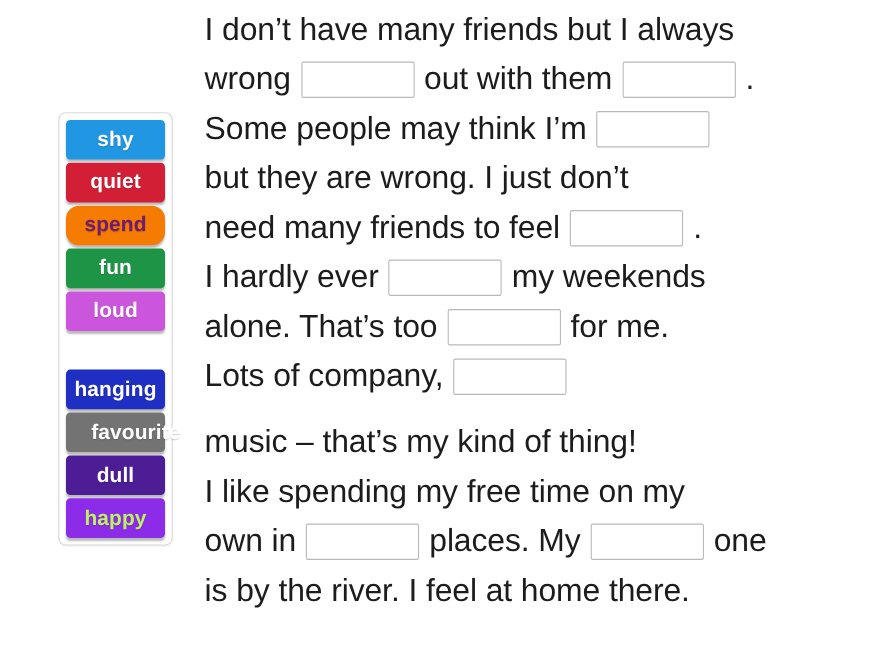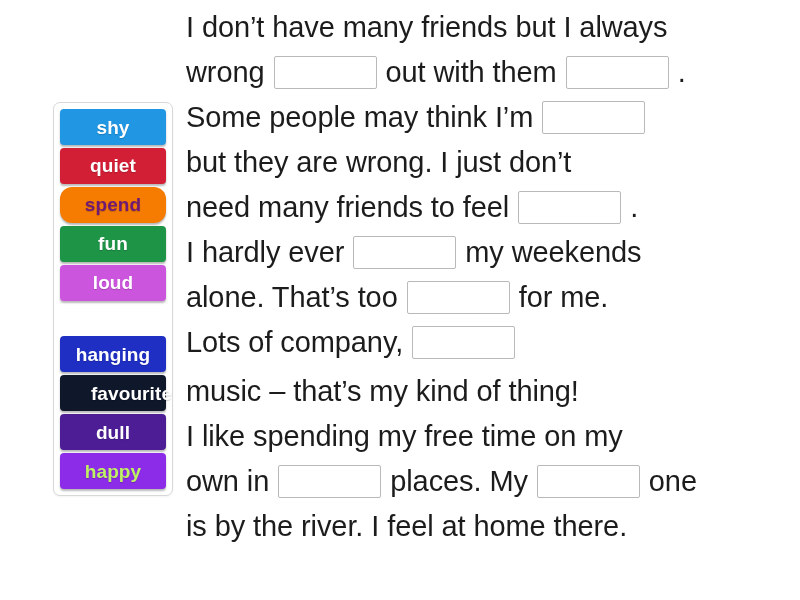"shy" .word-bank { width: 120px -> 104px }
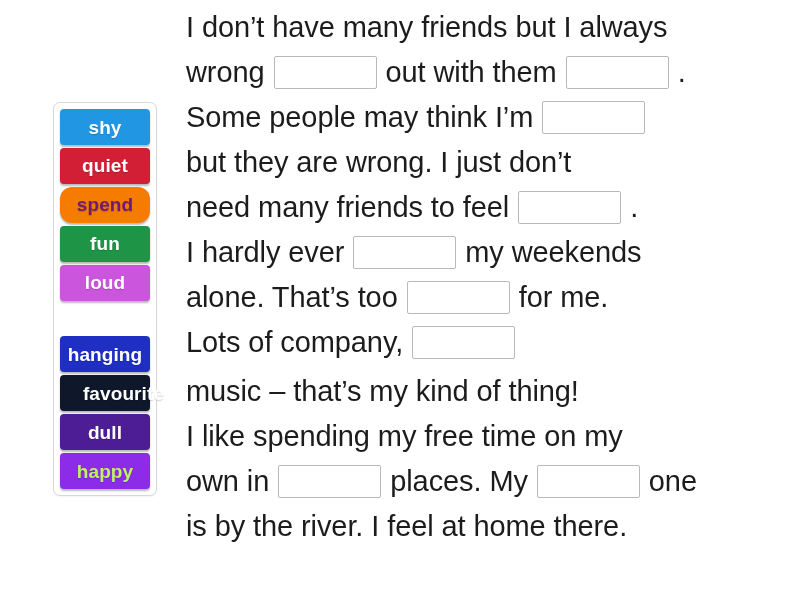"favourite" div.word-tile { background: #0f172a -> #737373 }
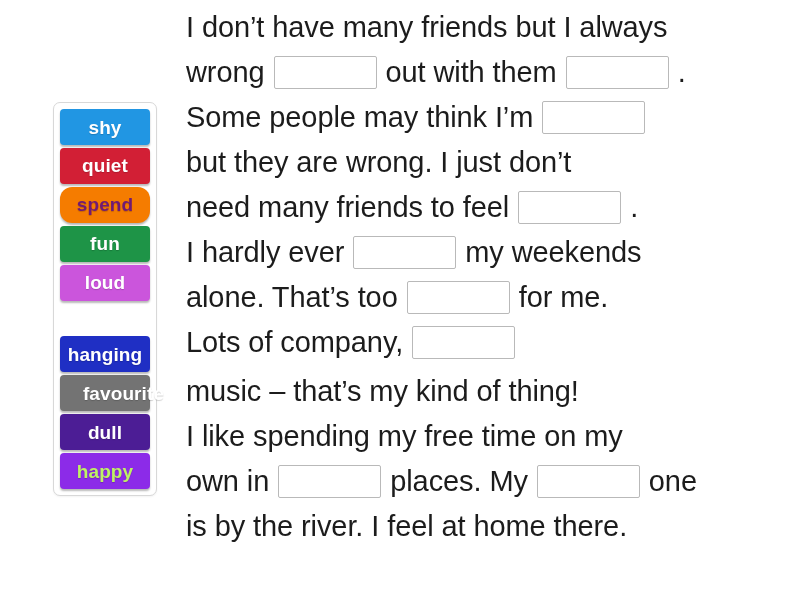"music – that’s my kind" .line.gap-above { margin-top: 4px -> 15px }
